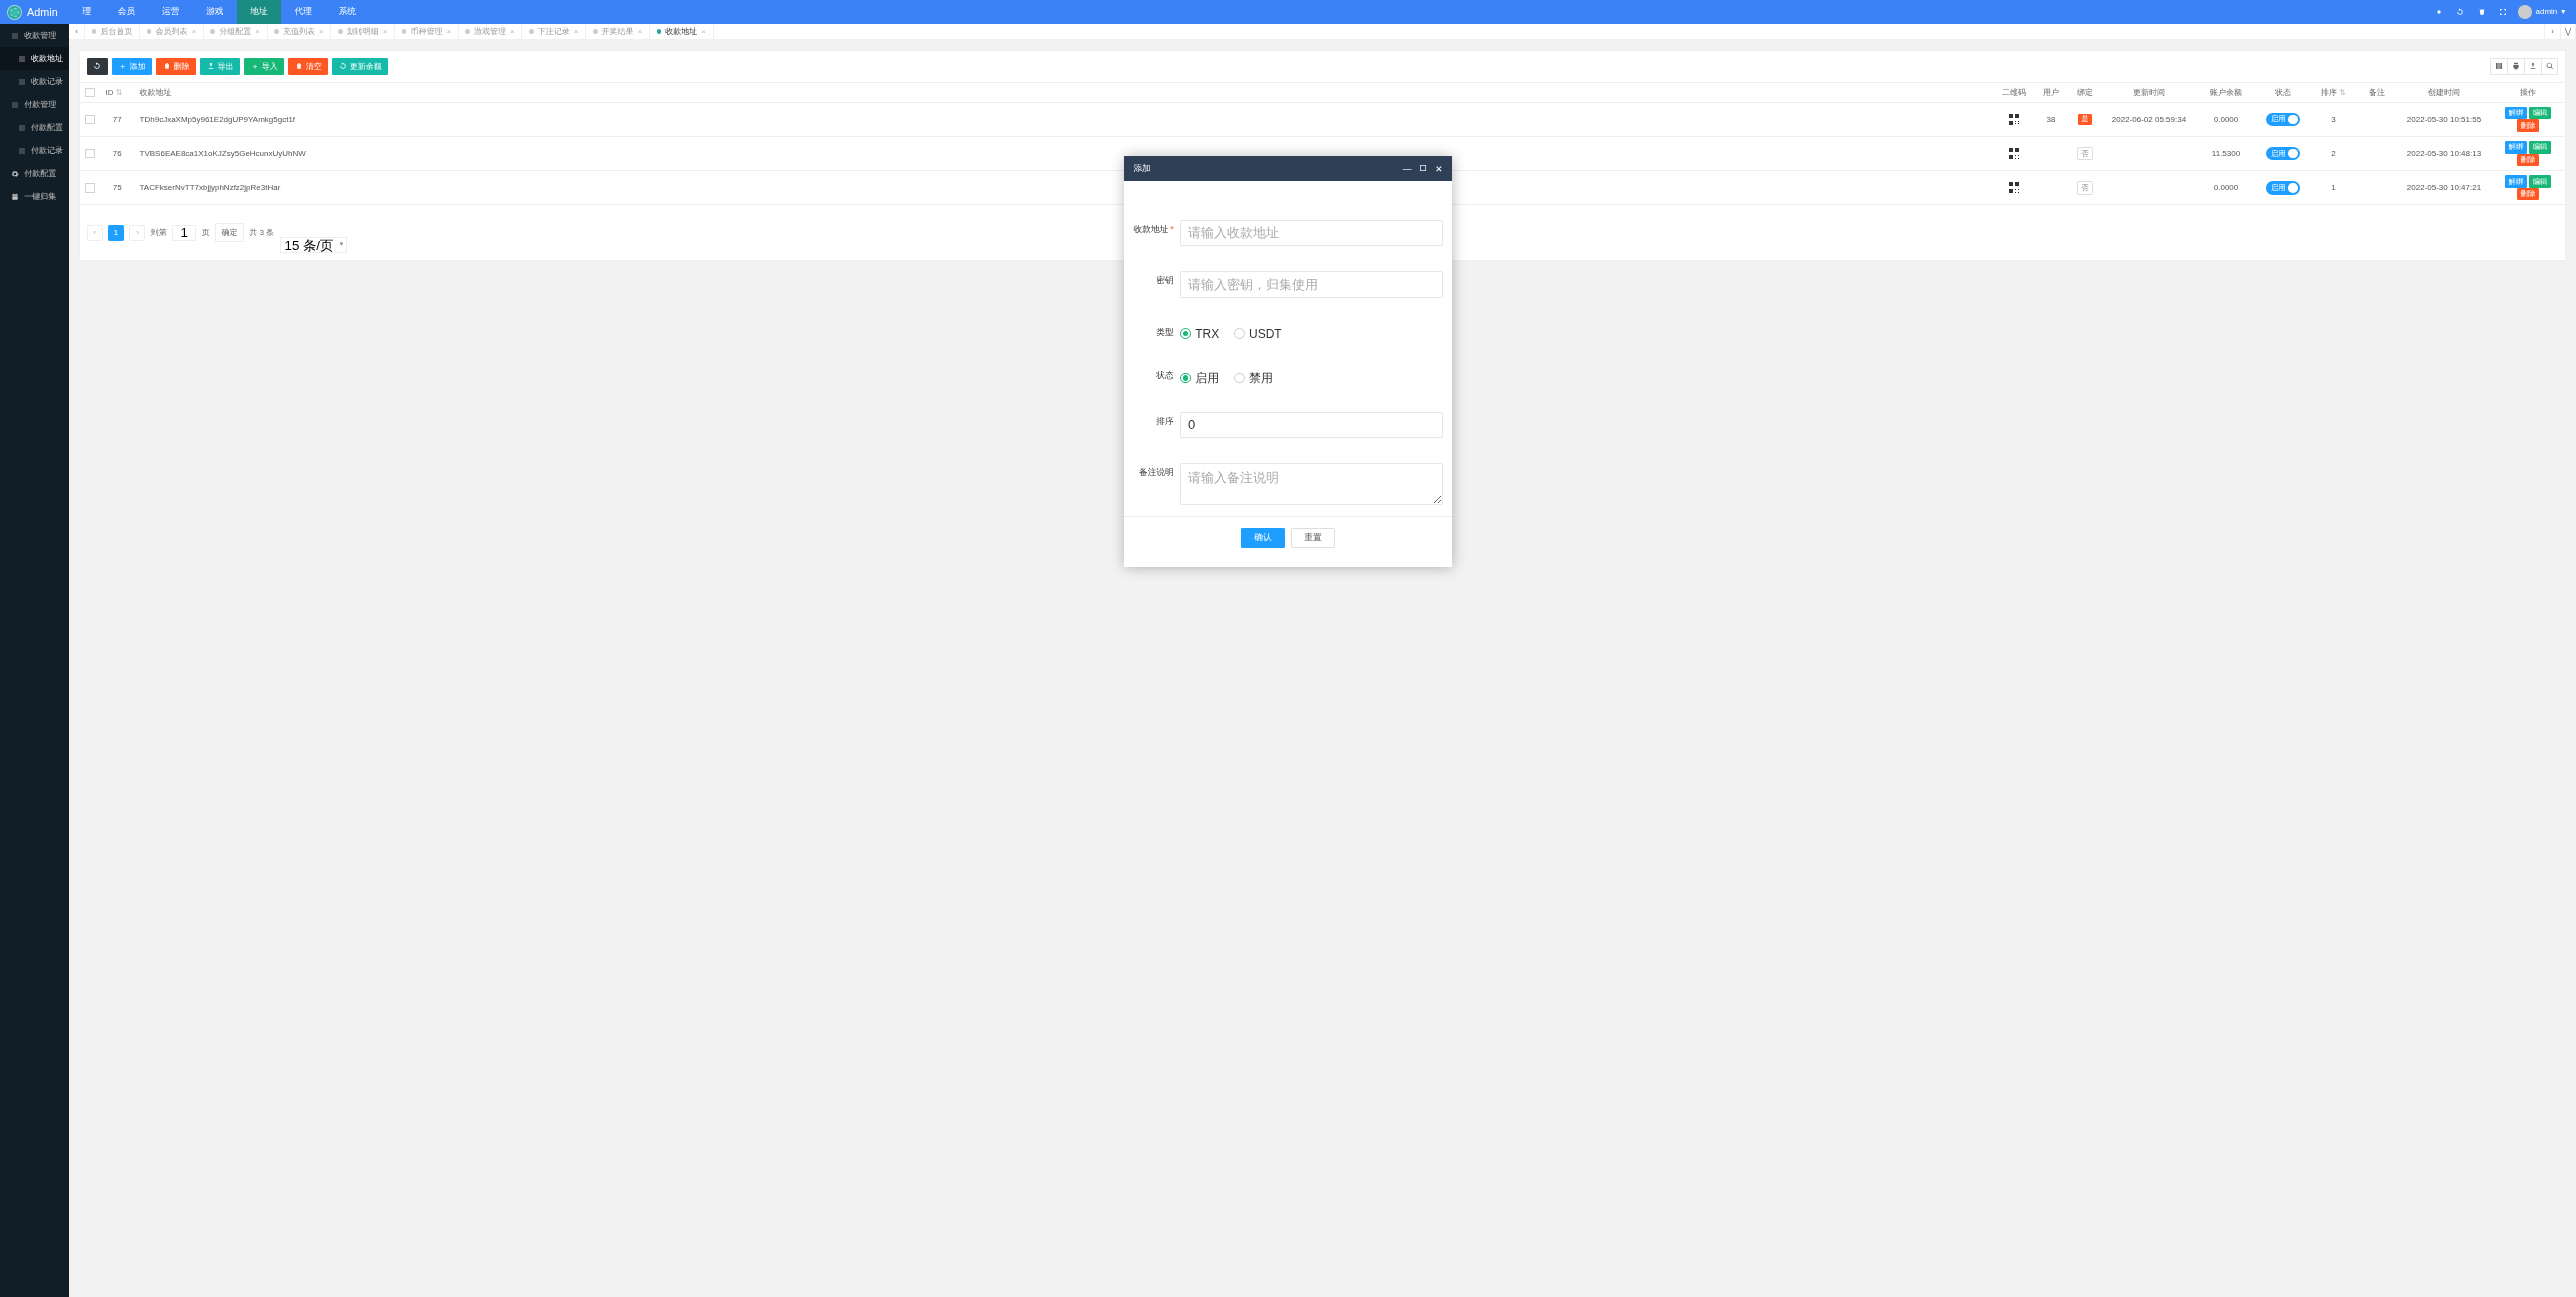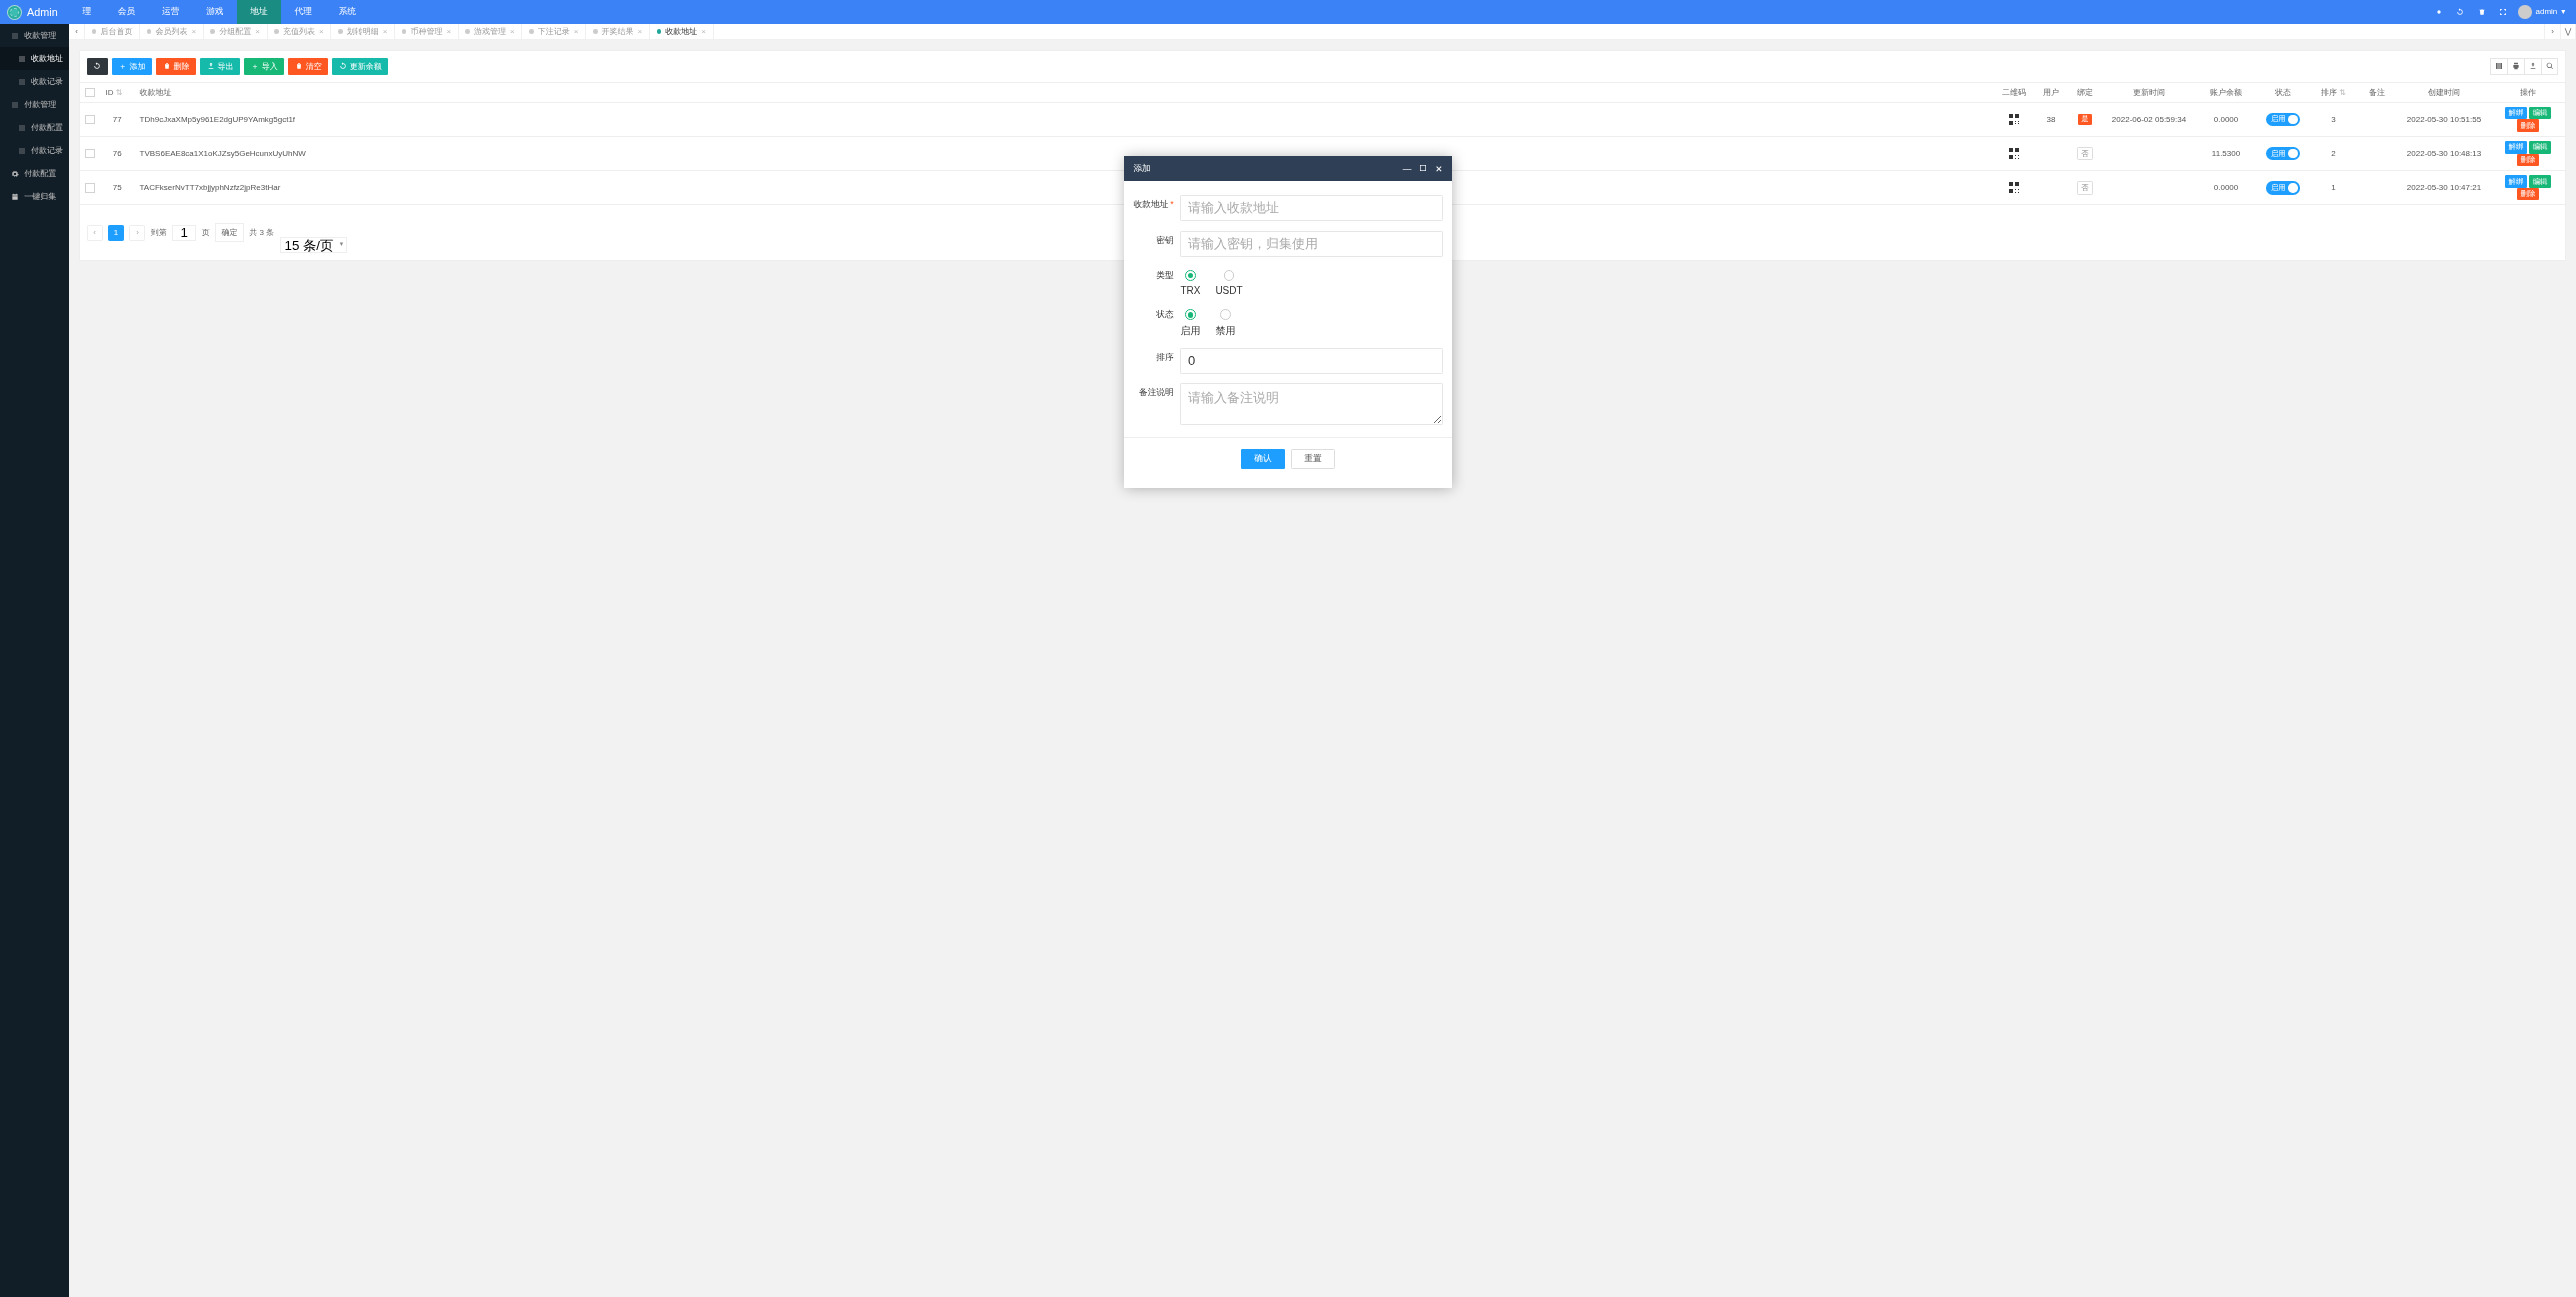"收款地址 *" .form-row { margin-top: none -> 25px }
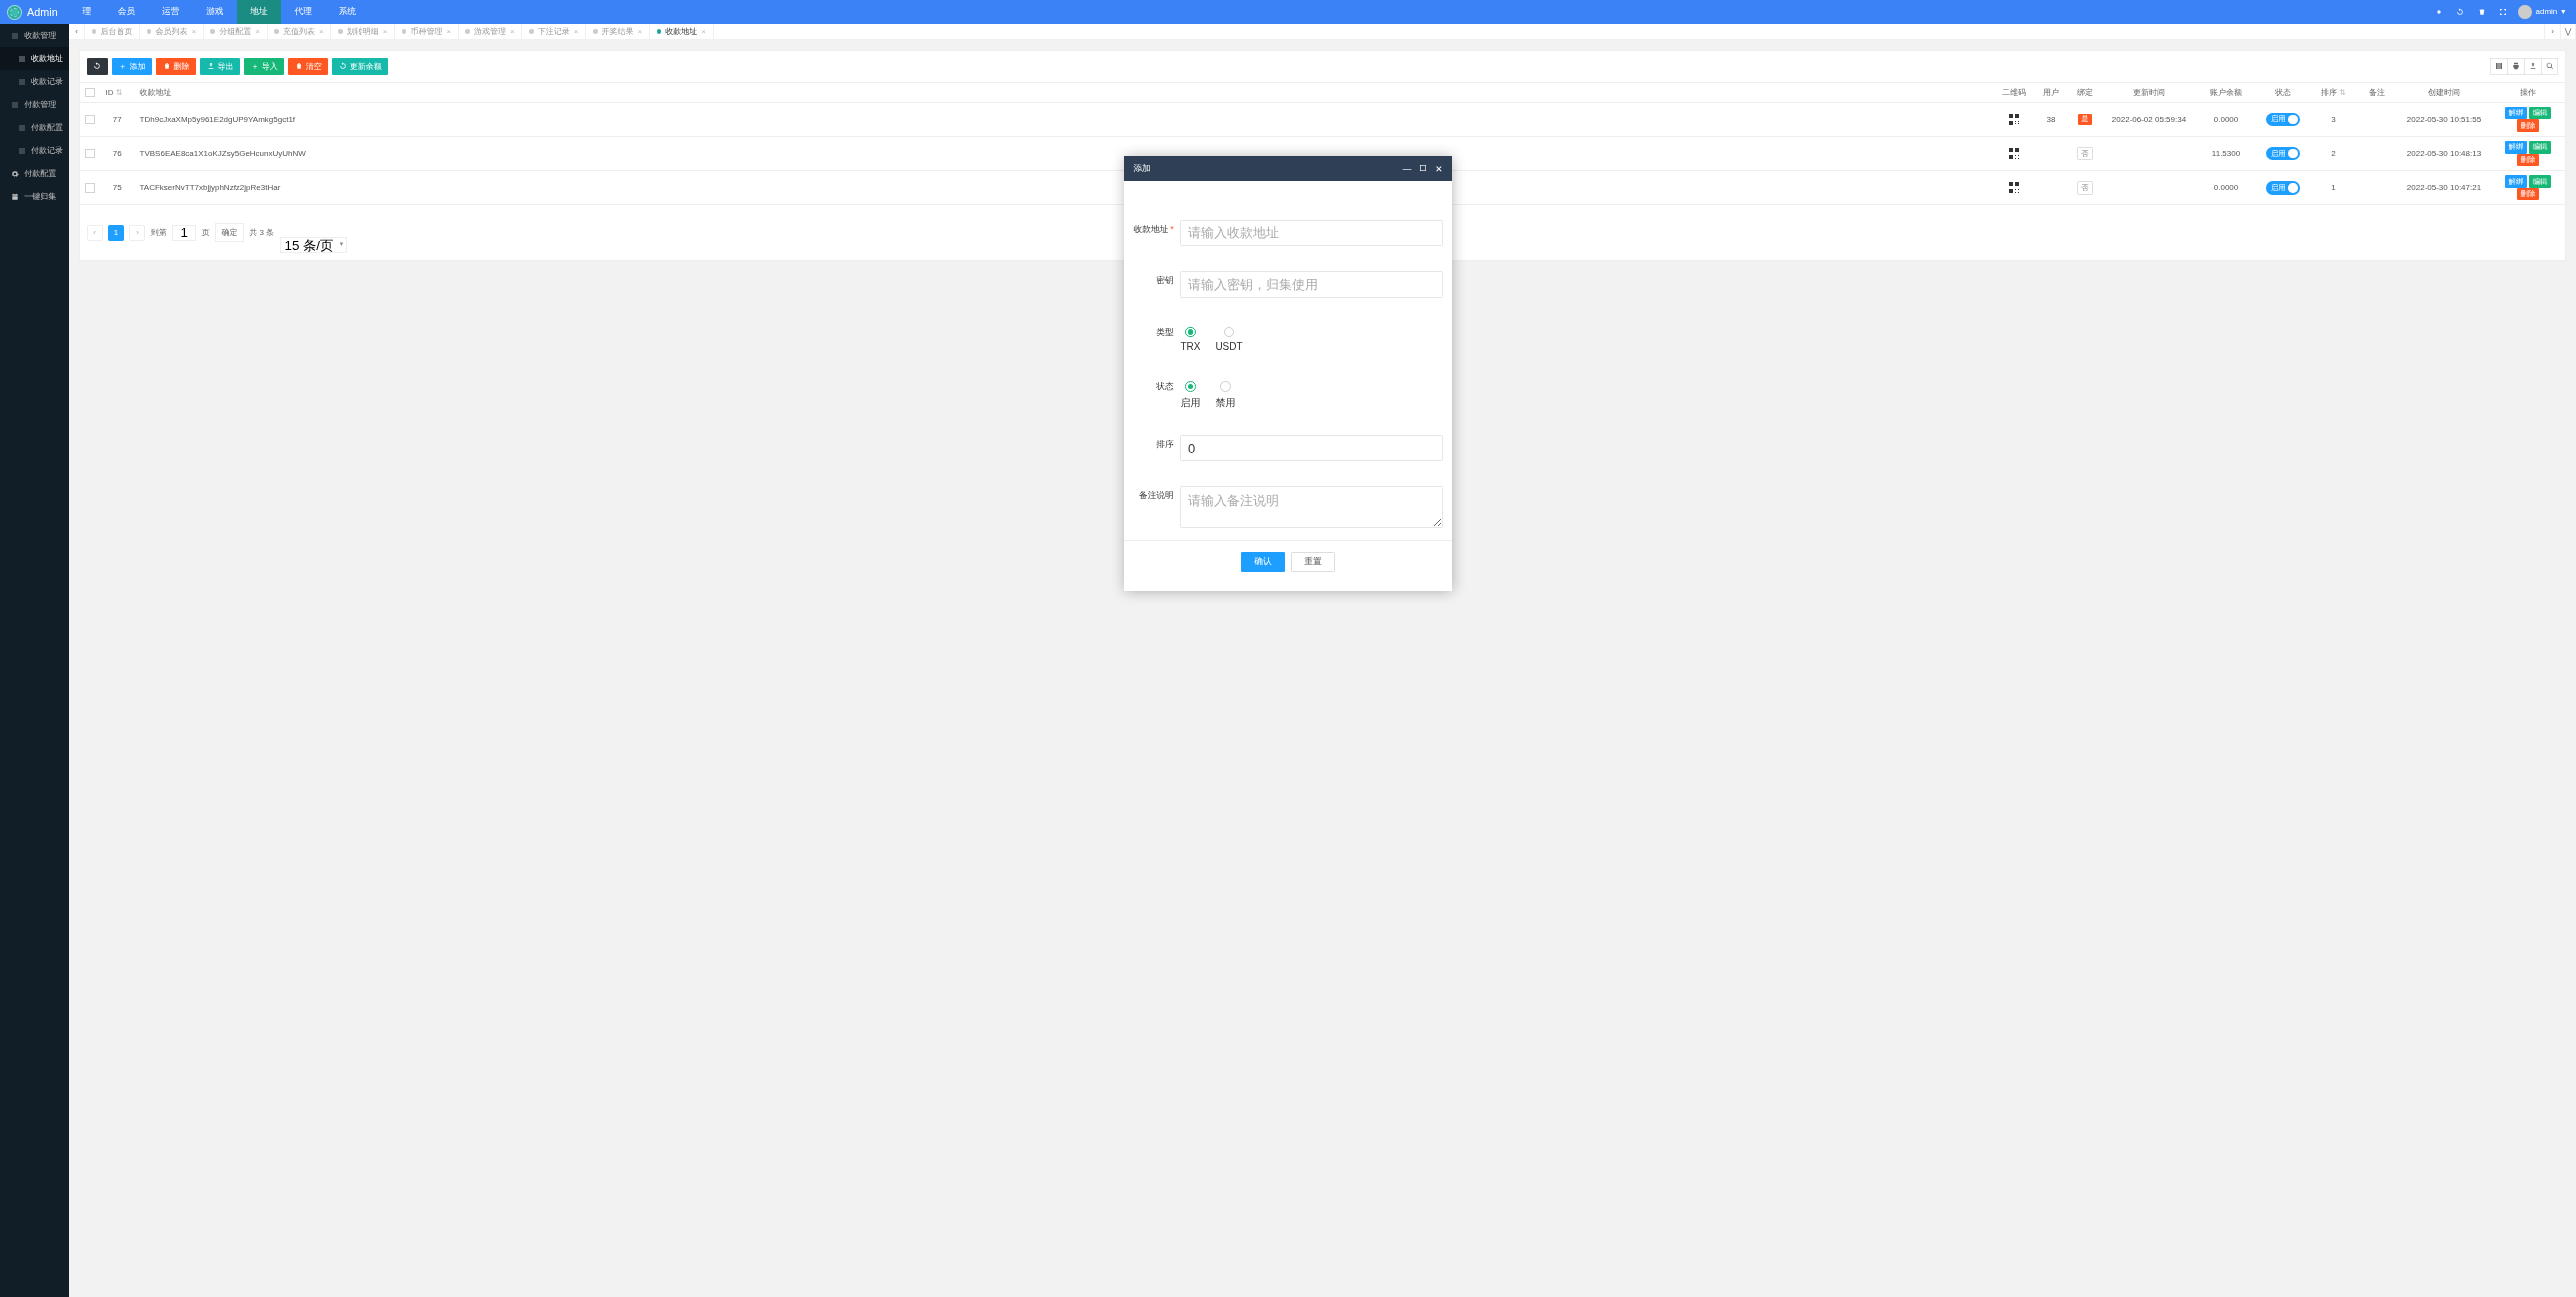"TRX" .radio { flex-direction: column -> none; font-size: 10px -> 12px }
